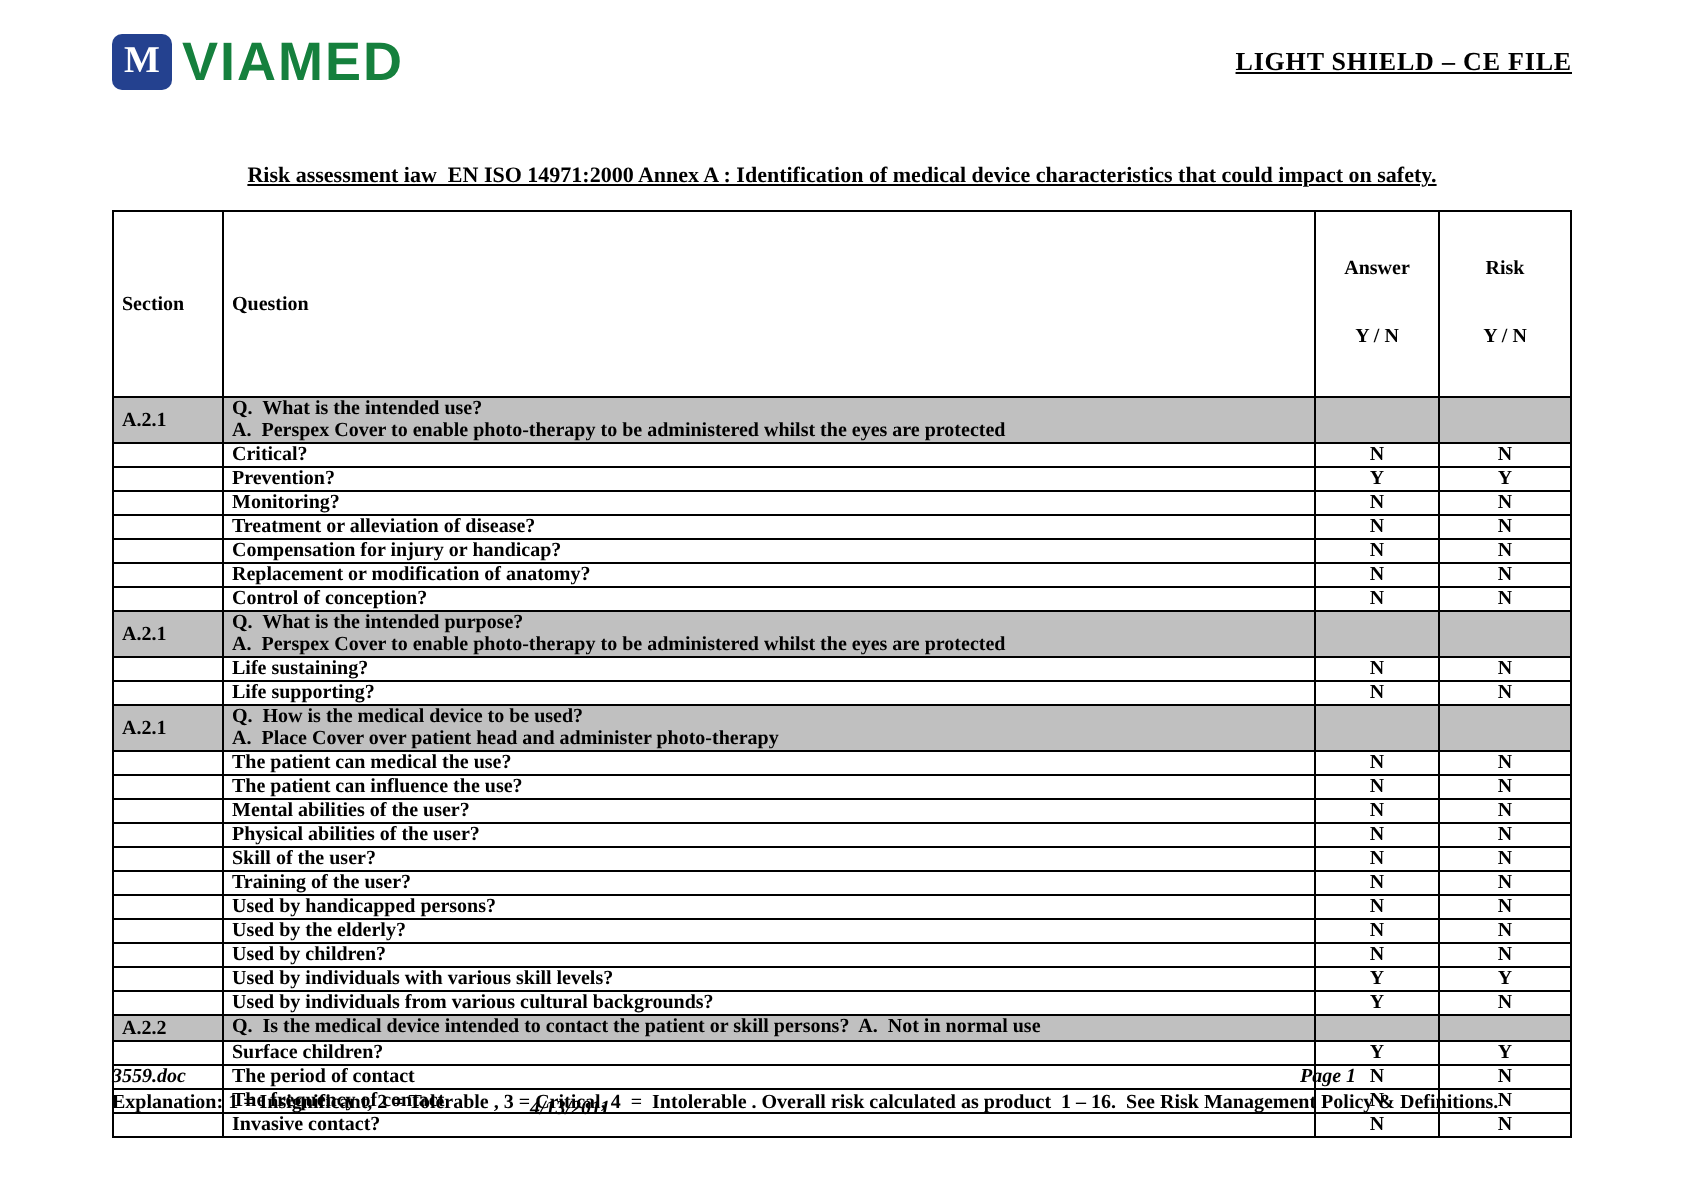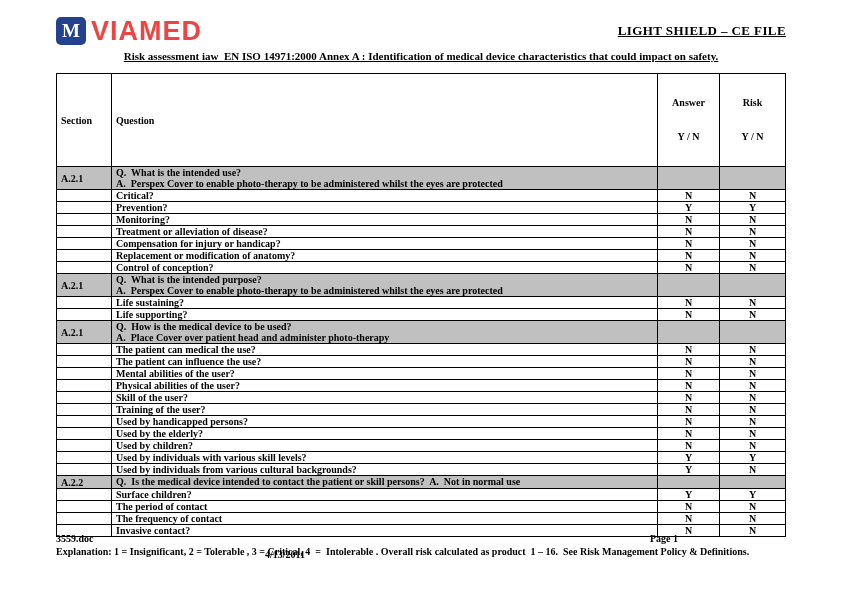"VIAMED" .logo-text { color: #ef4444 -> #15803d }
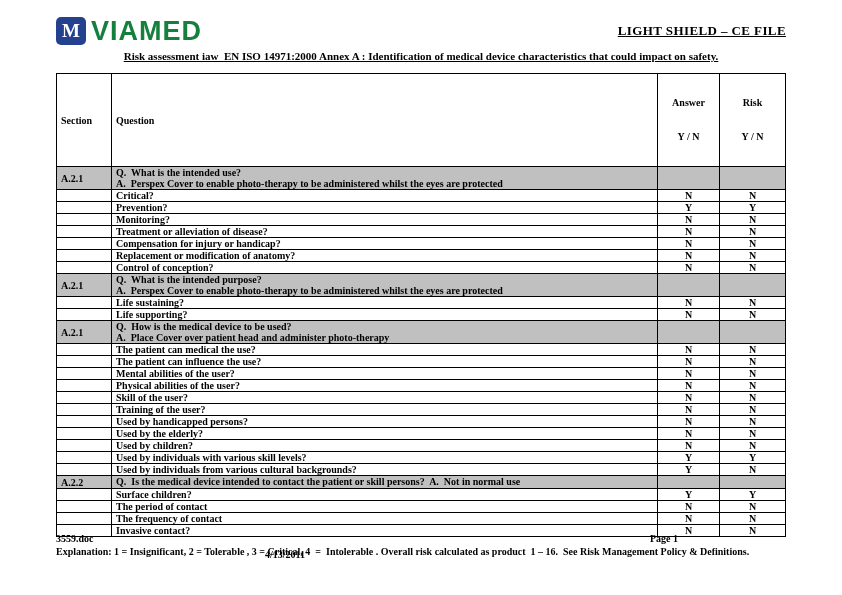"Risk assessment iaw EN ISO" .doc-title { margin-top: 0 -> 32px }
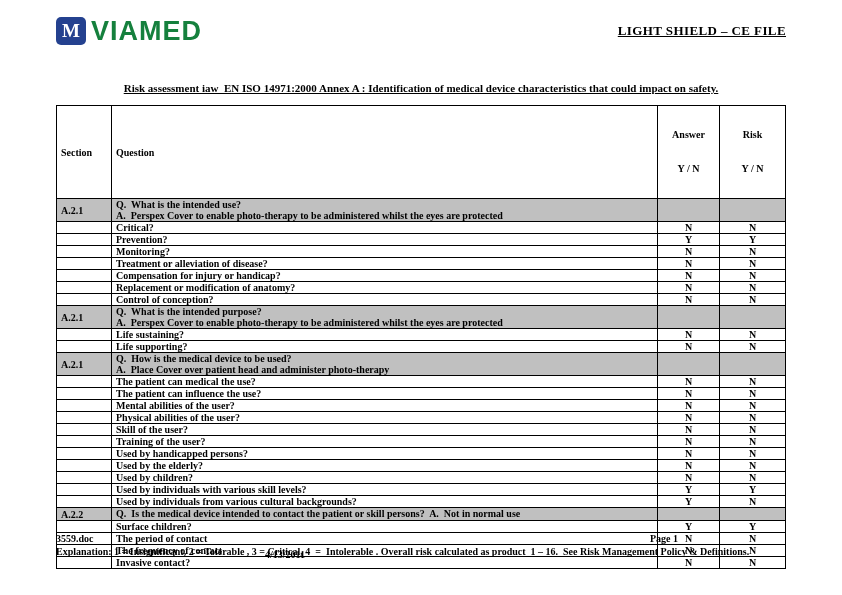"3559.doc" .footer-line span { font-style: none -> italic }
